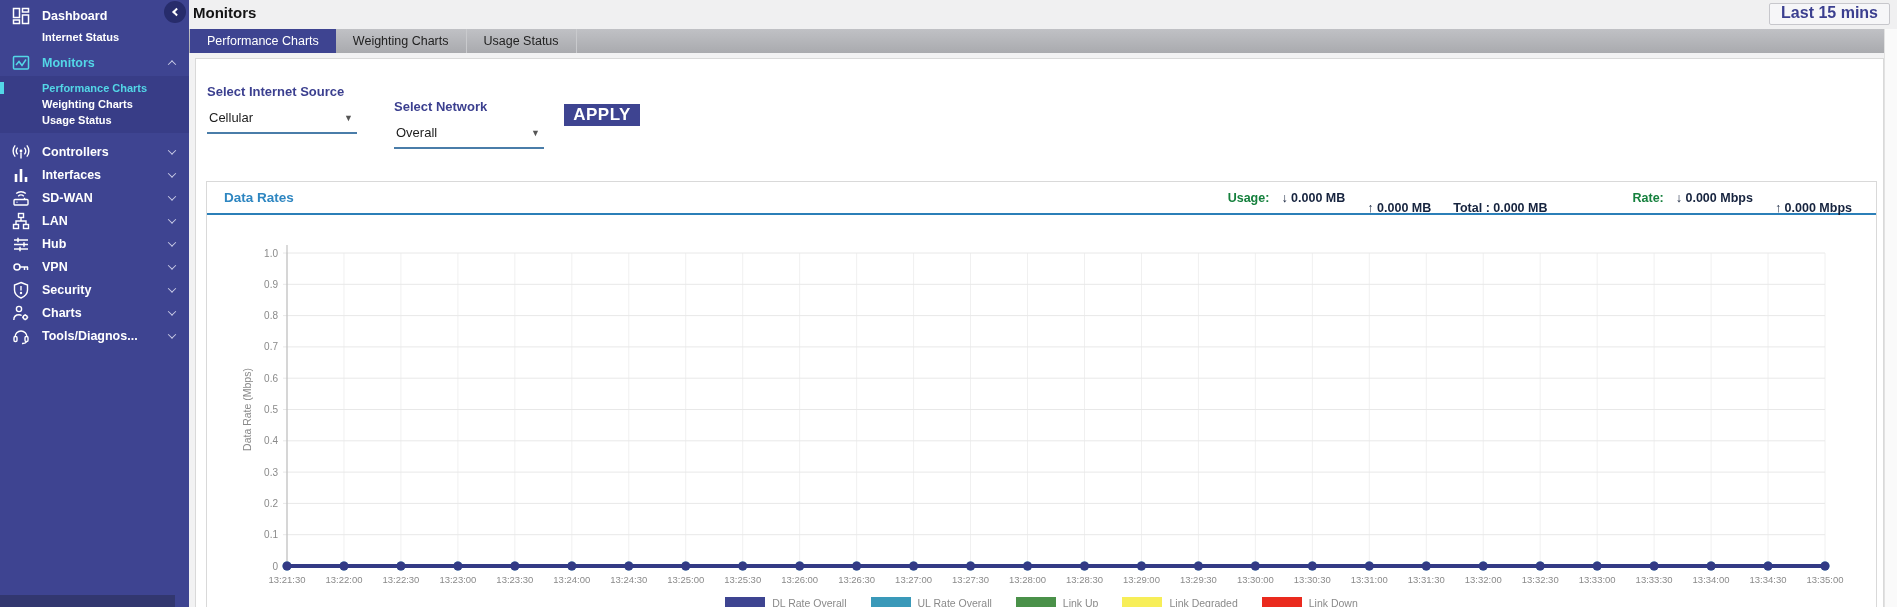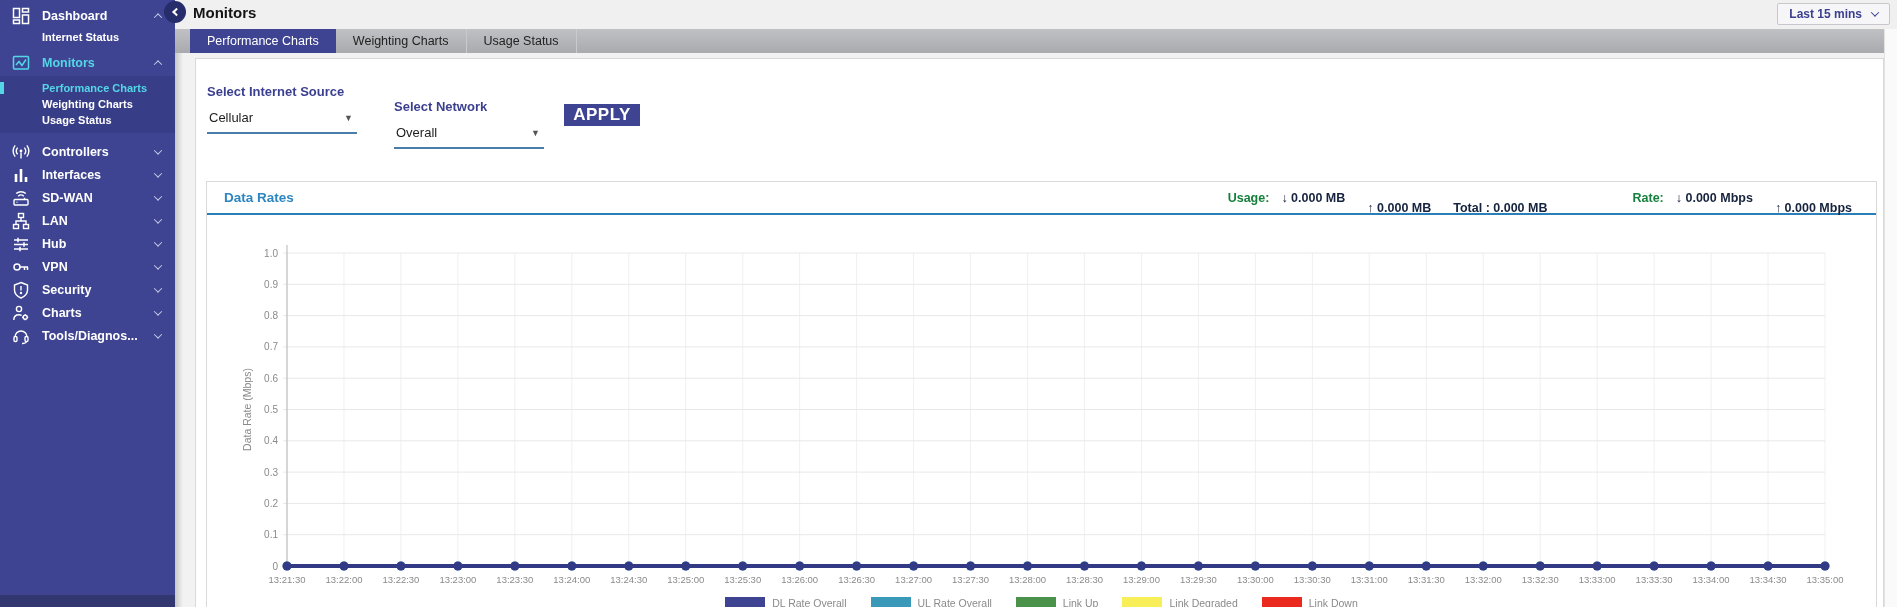"Dashboard" .sidebar { width: 175px -> 189px }
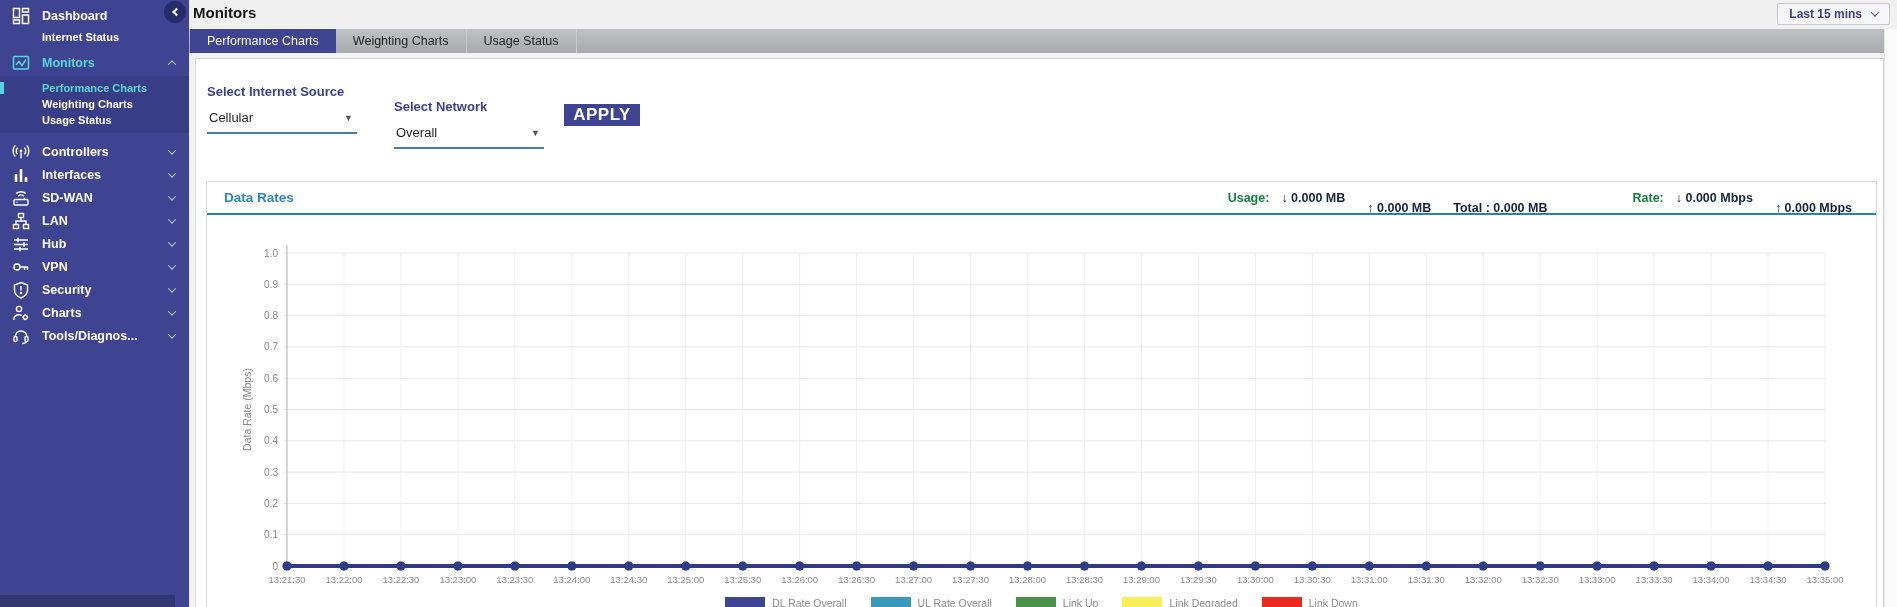"Last 15 mins" .time-btn { flex-direction: none -> column; font-size: 12px -> 16px }
